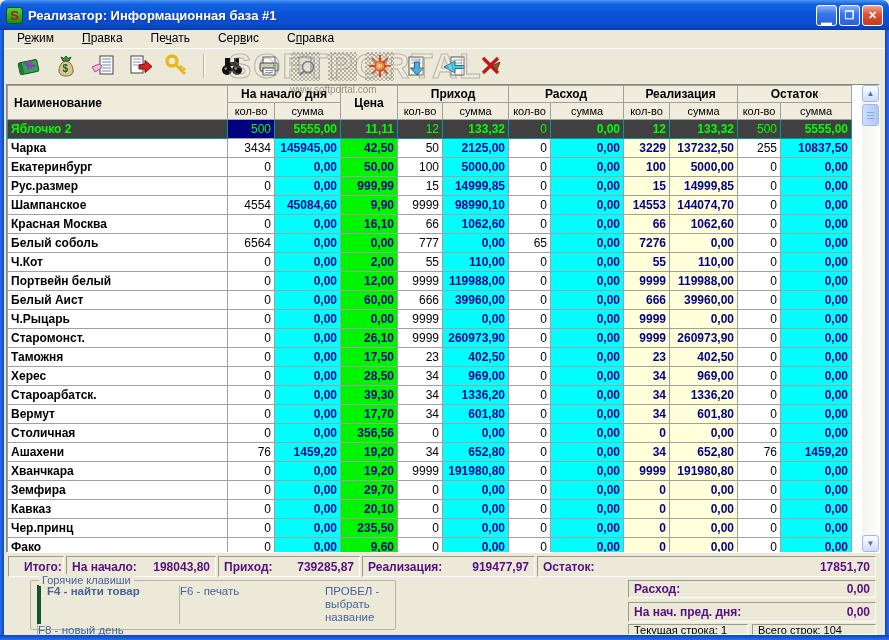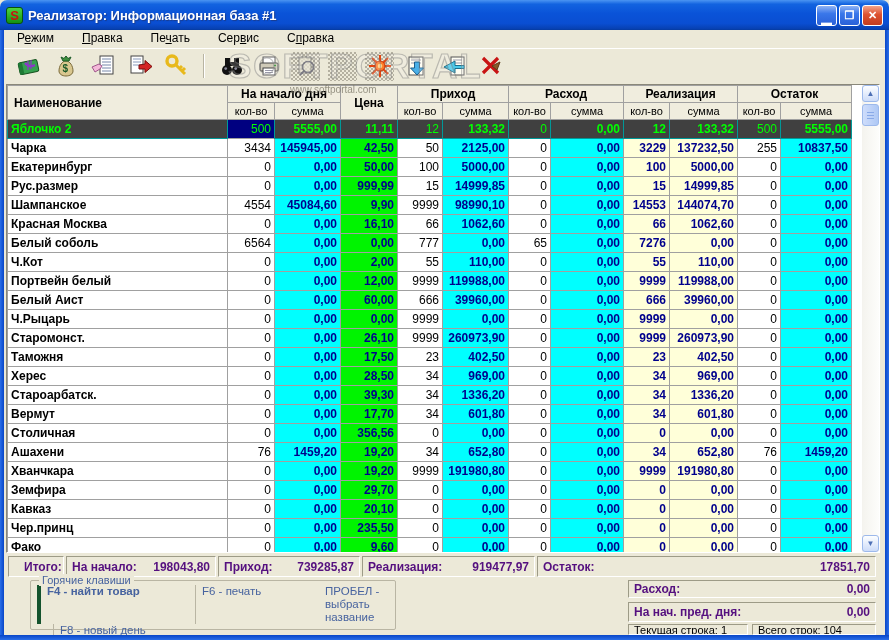"F6 - печать" .hk-col3 { margin-left: 16px -> none; padding-left: 6px -> none }
